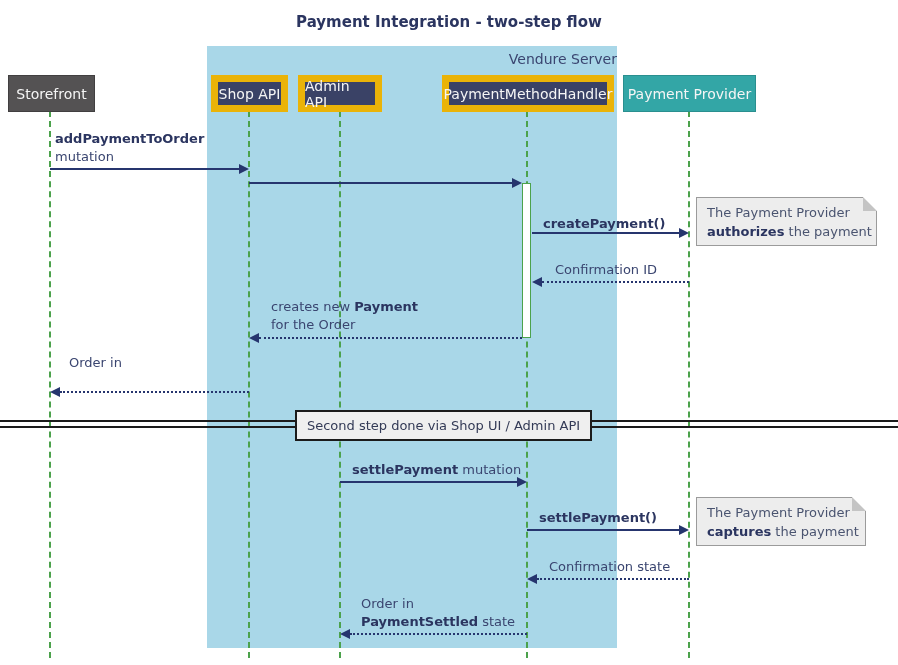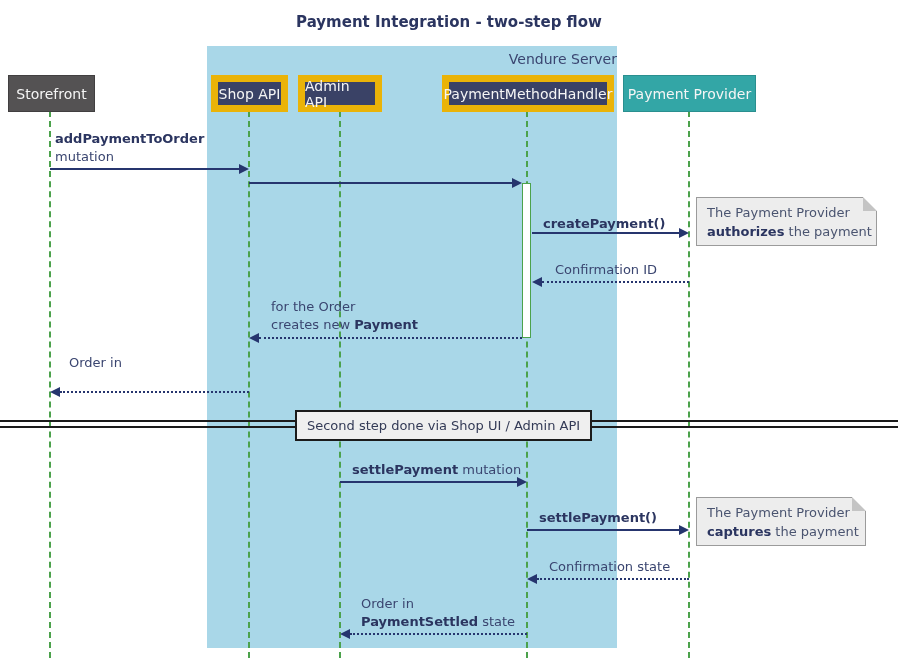"for the Order" div { order: before "creates new Payment" -> after "creates new Payment" }
